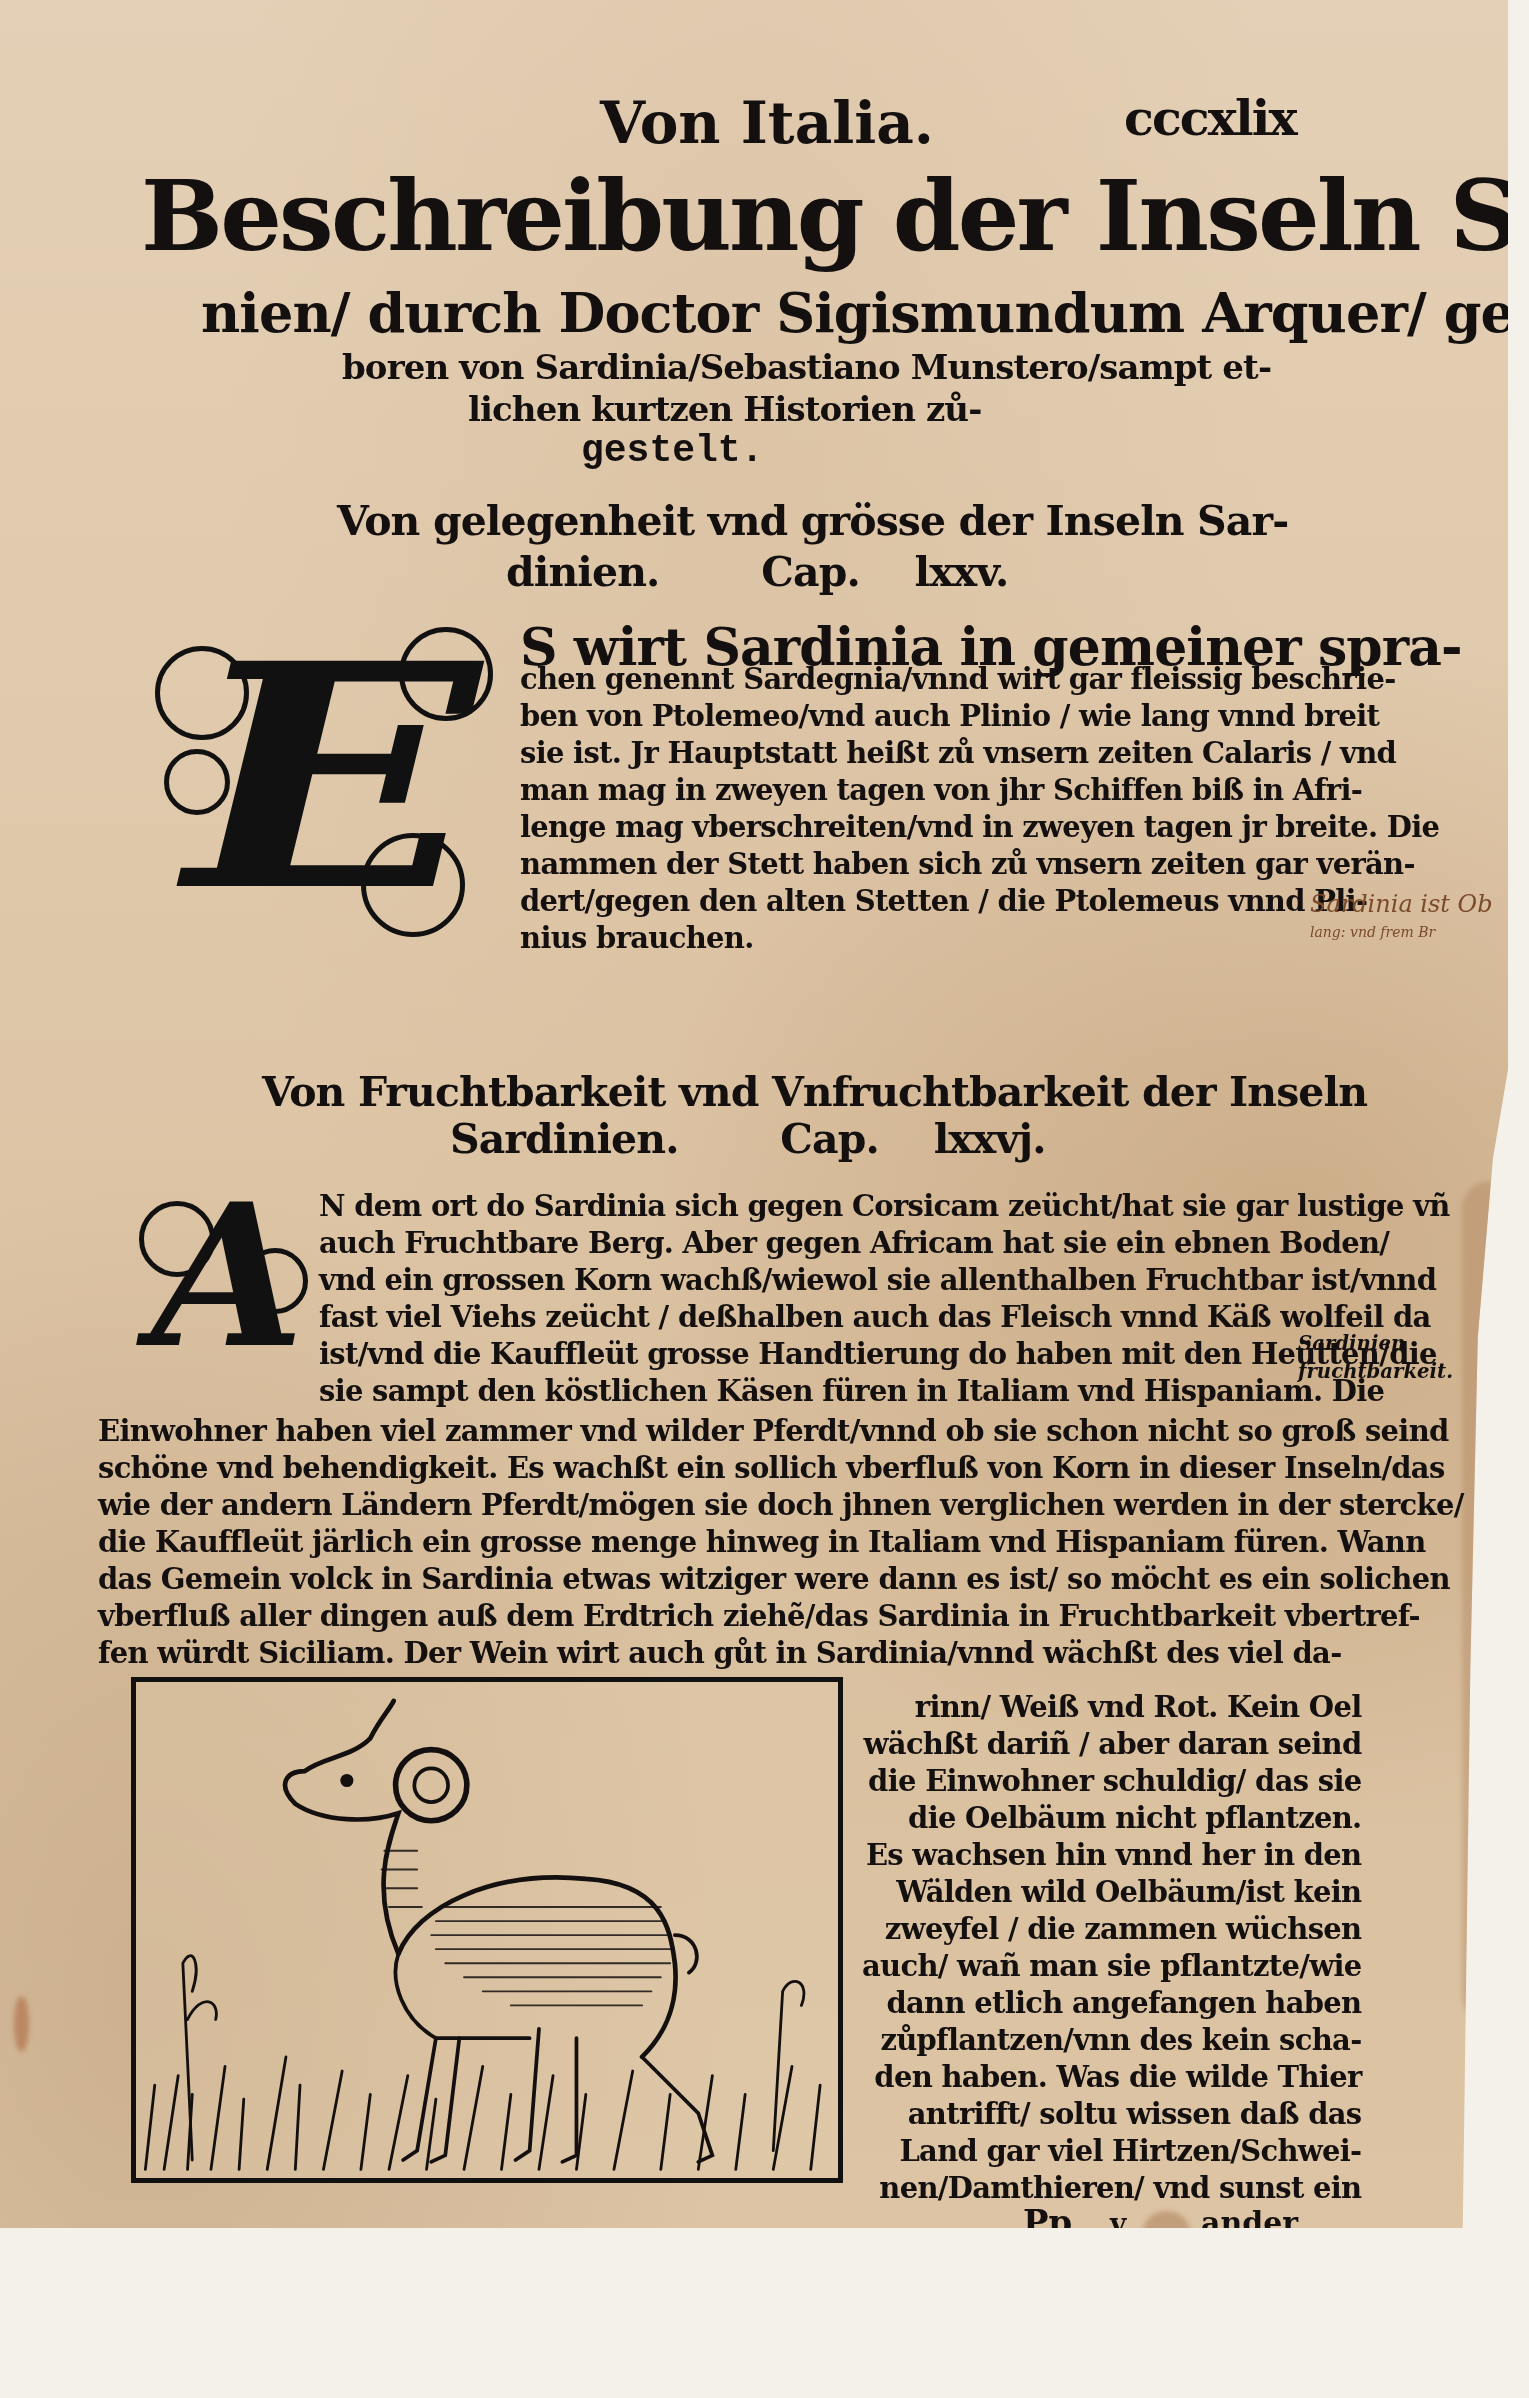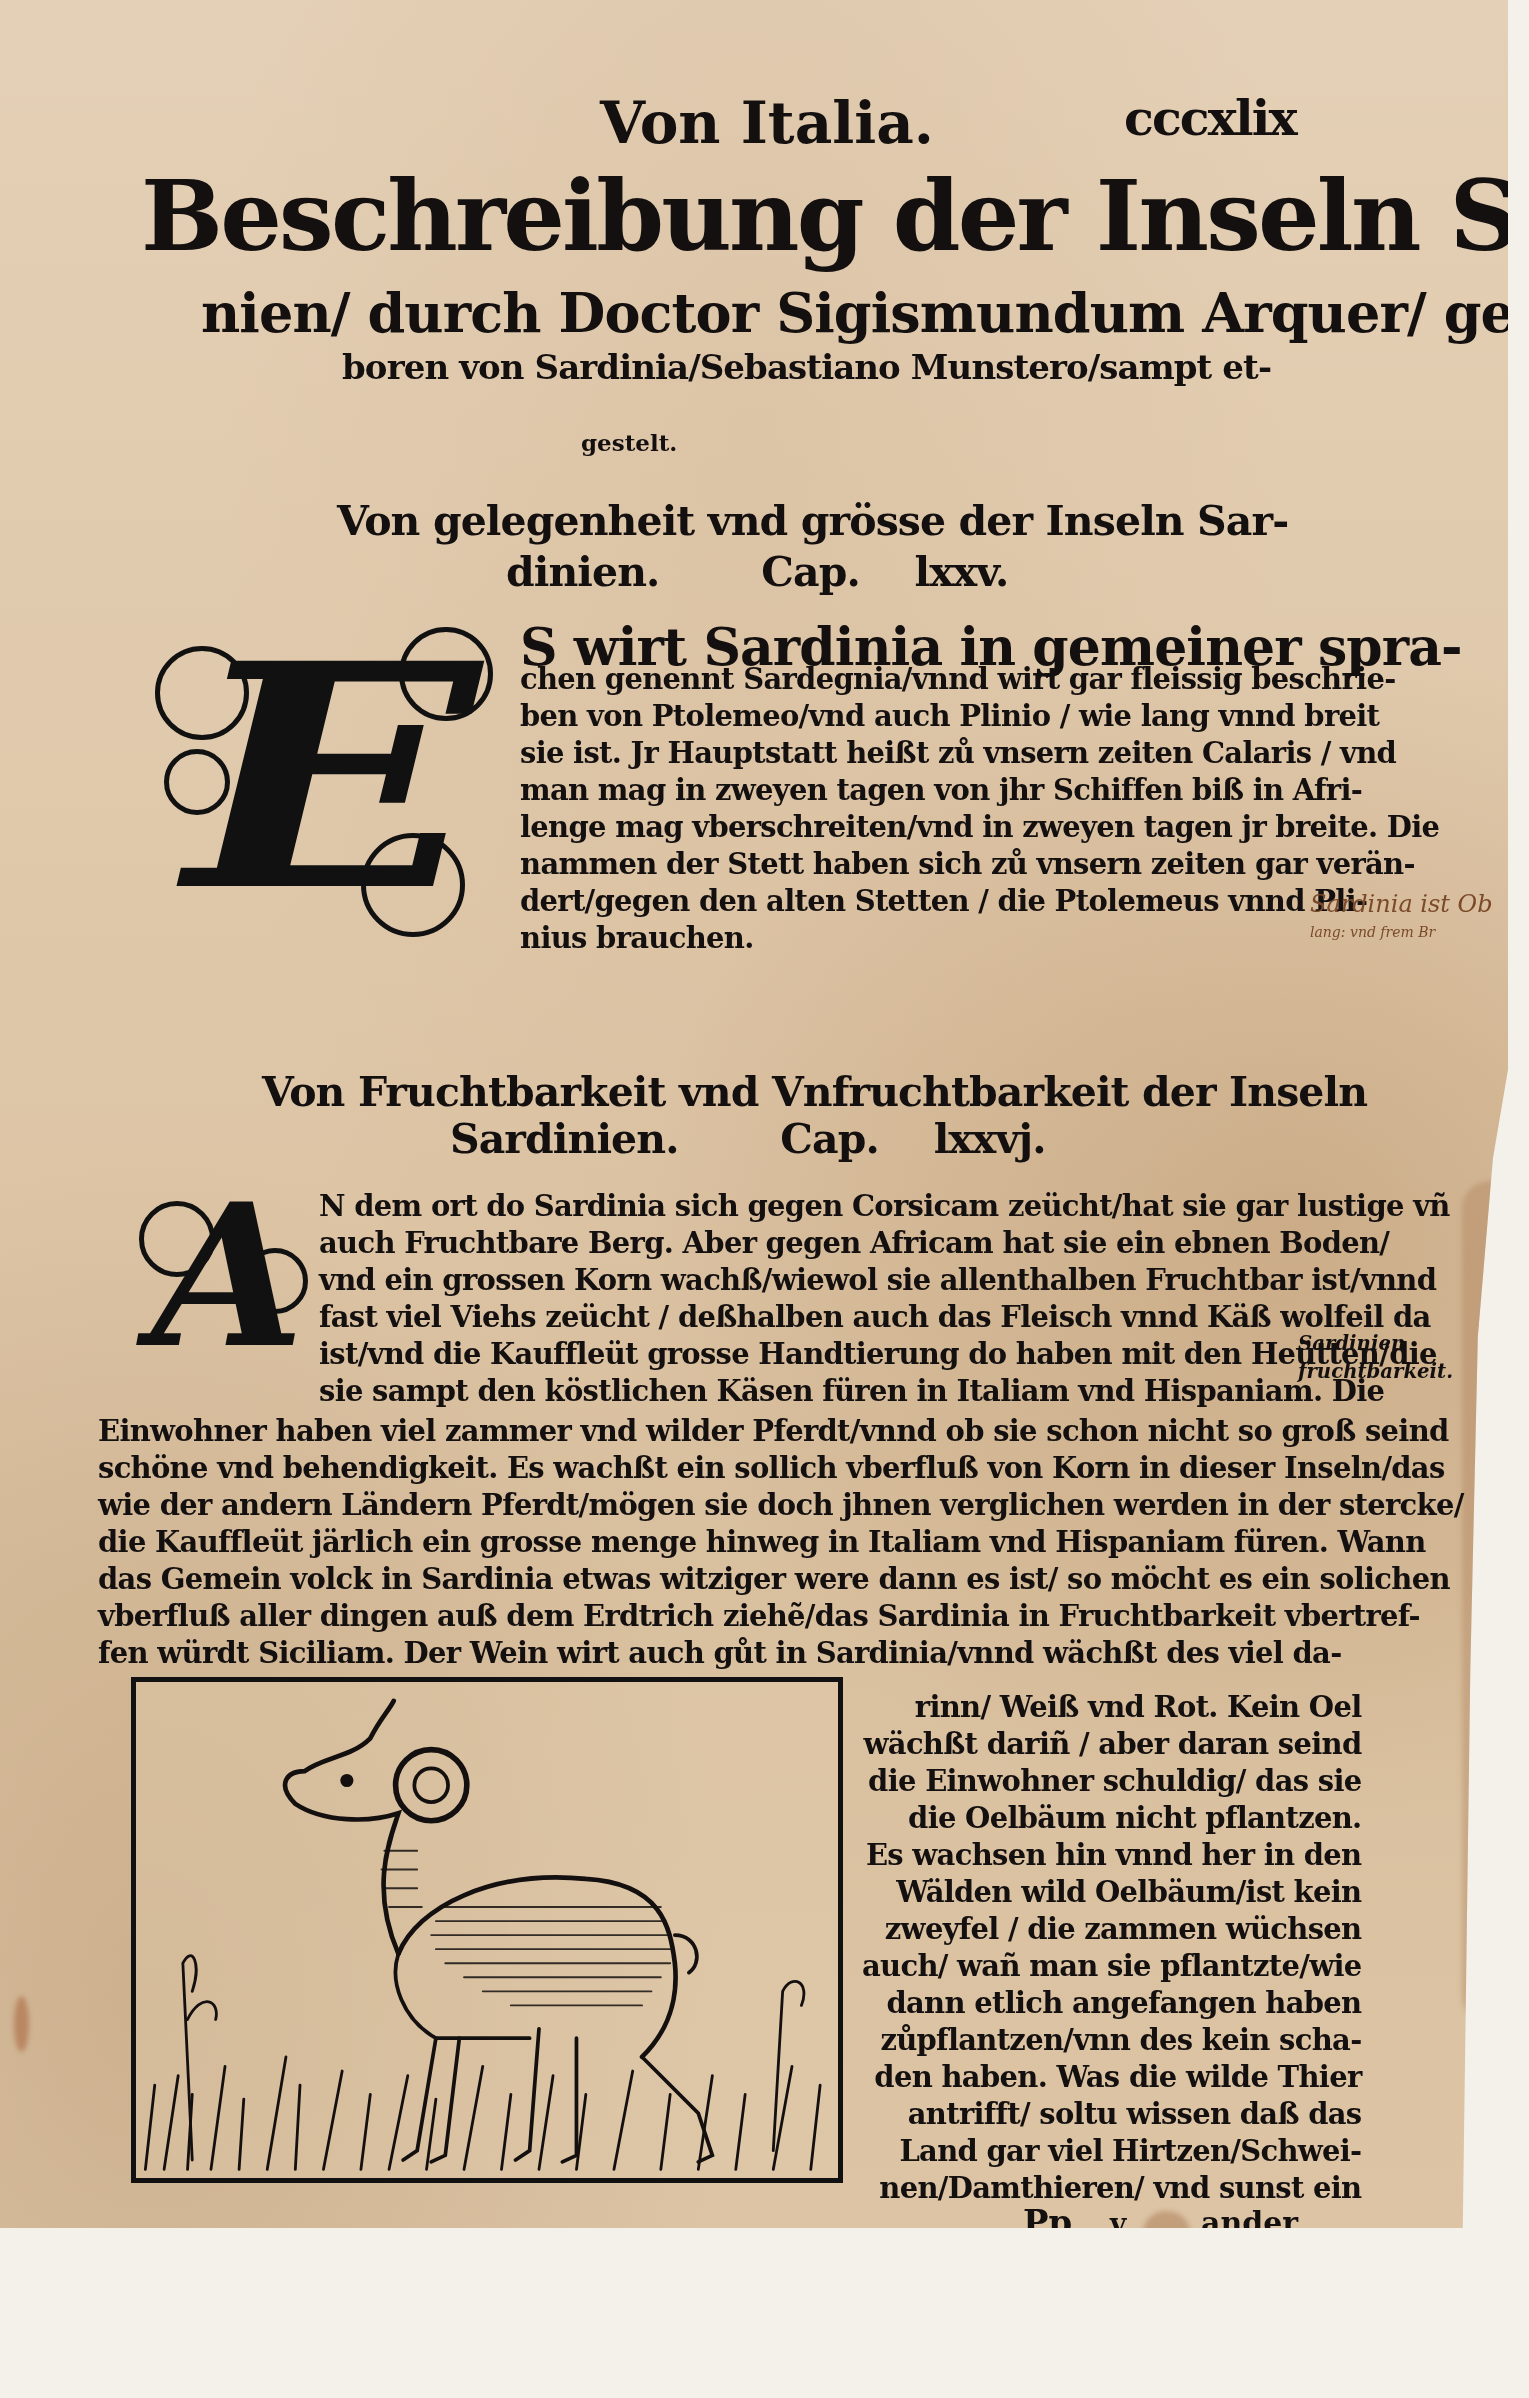"lichen kurtzen Historien zů-" div.t { html: none -> <div>lichen kurtzen Historien zů-</div> }
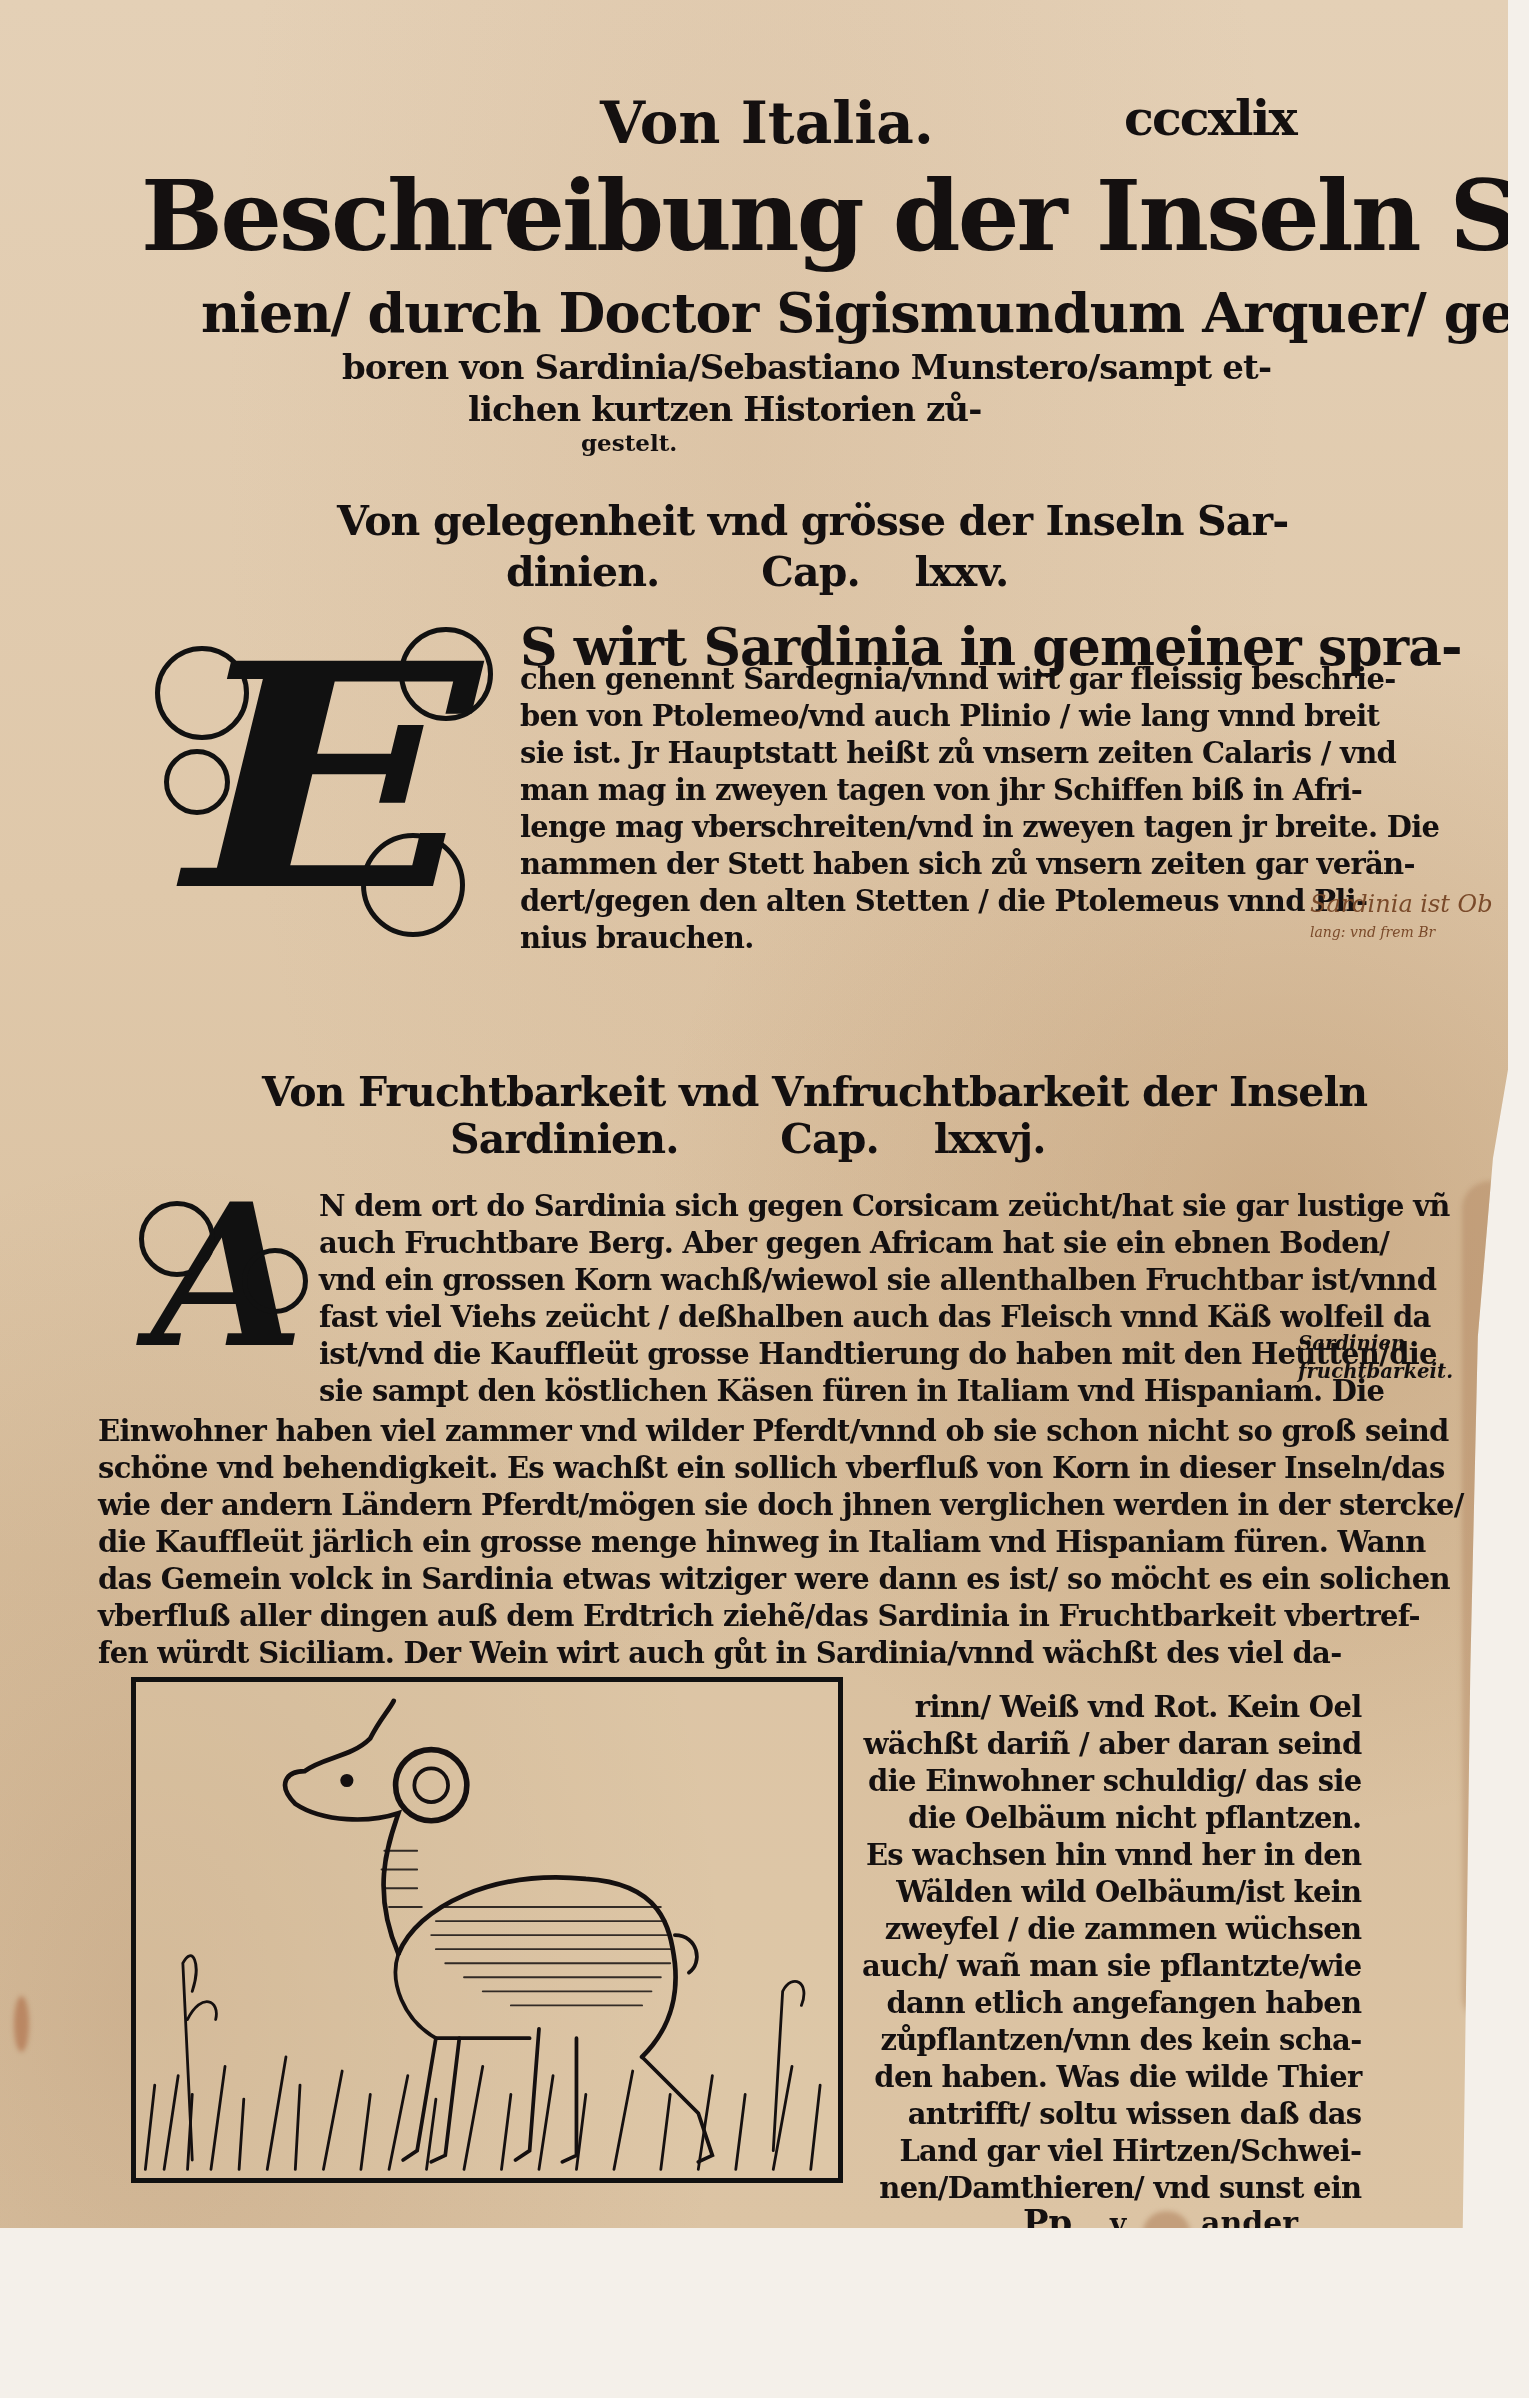"gestelt." .title5 { font-family: none -> Liberation Mono, monospace; font-size: 23px -> 38px }
